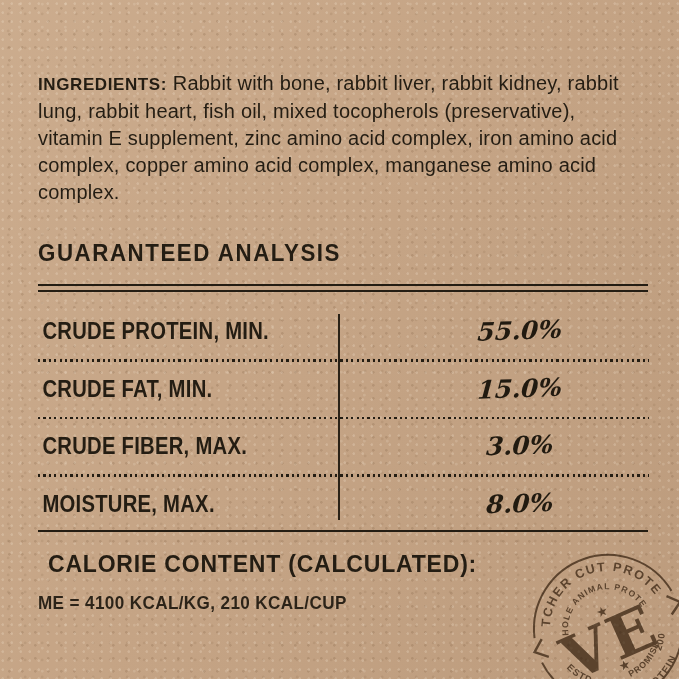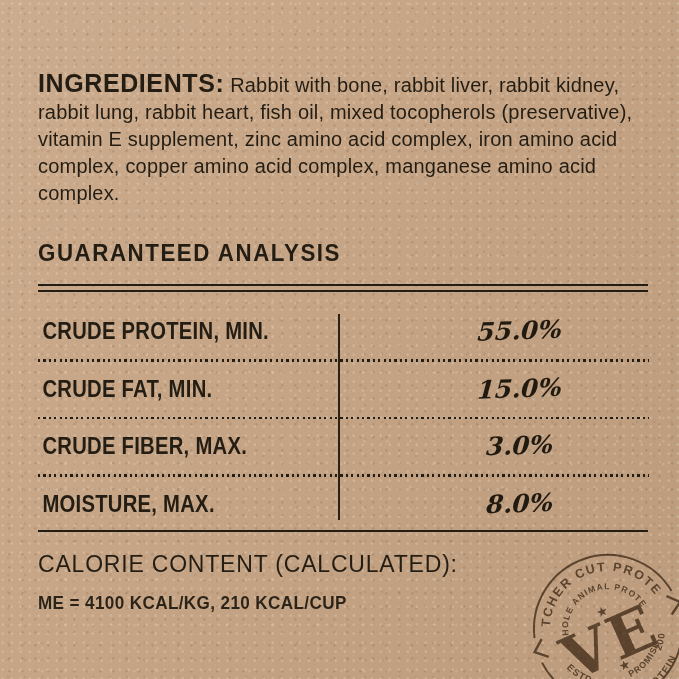"INGREDIENTS:" .ingredients b { font-size: 25px -> 17px }
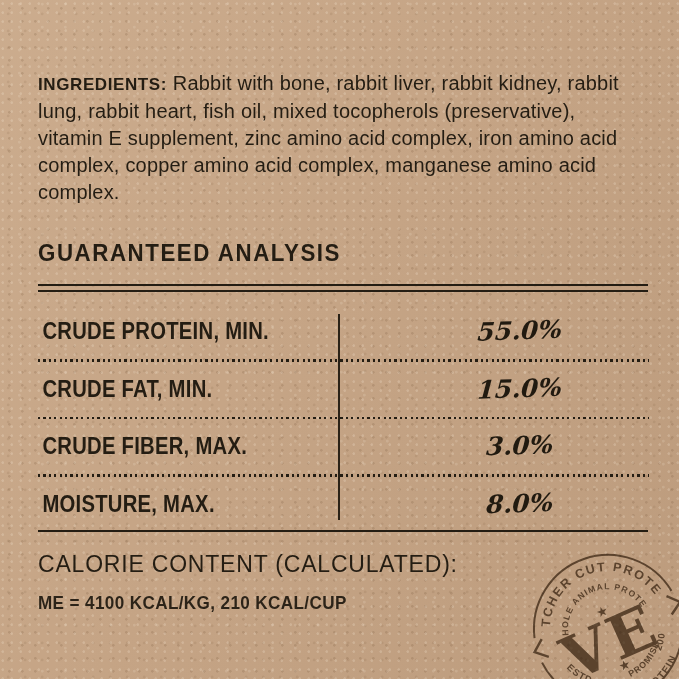"CALORIE CONTENT (CALCULATED):" .calorie-heading { font-weight: normal -> bold; left: 38px -> 48px }
